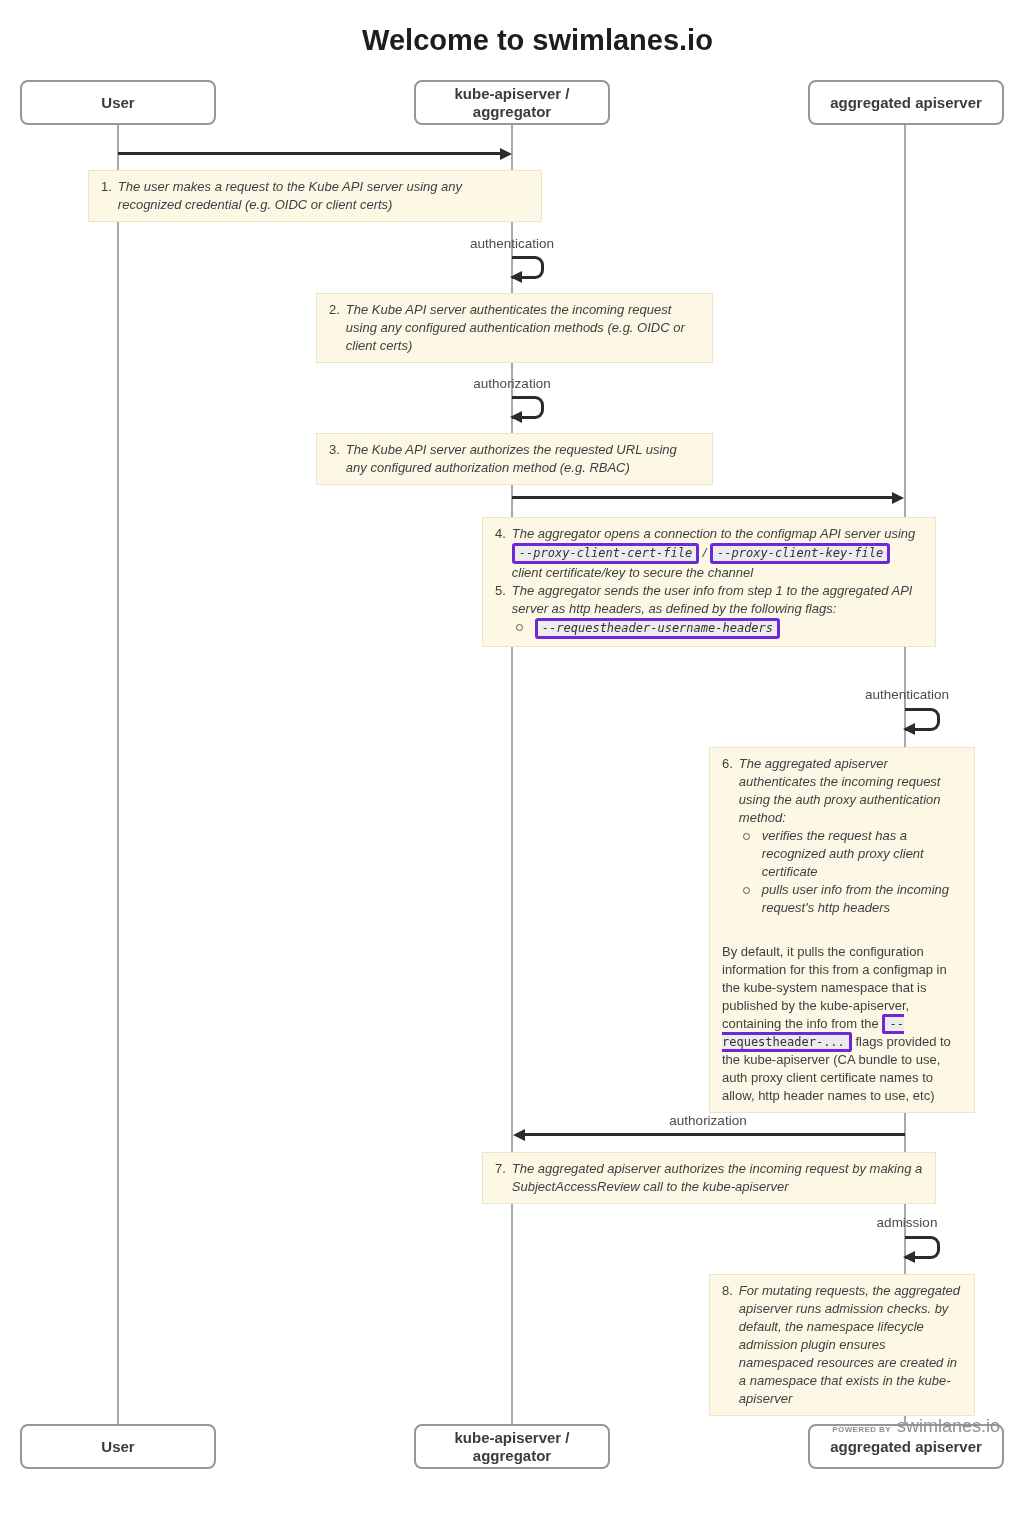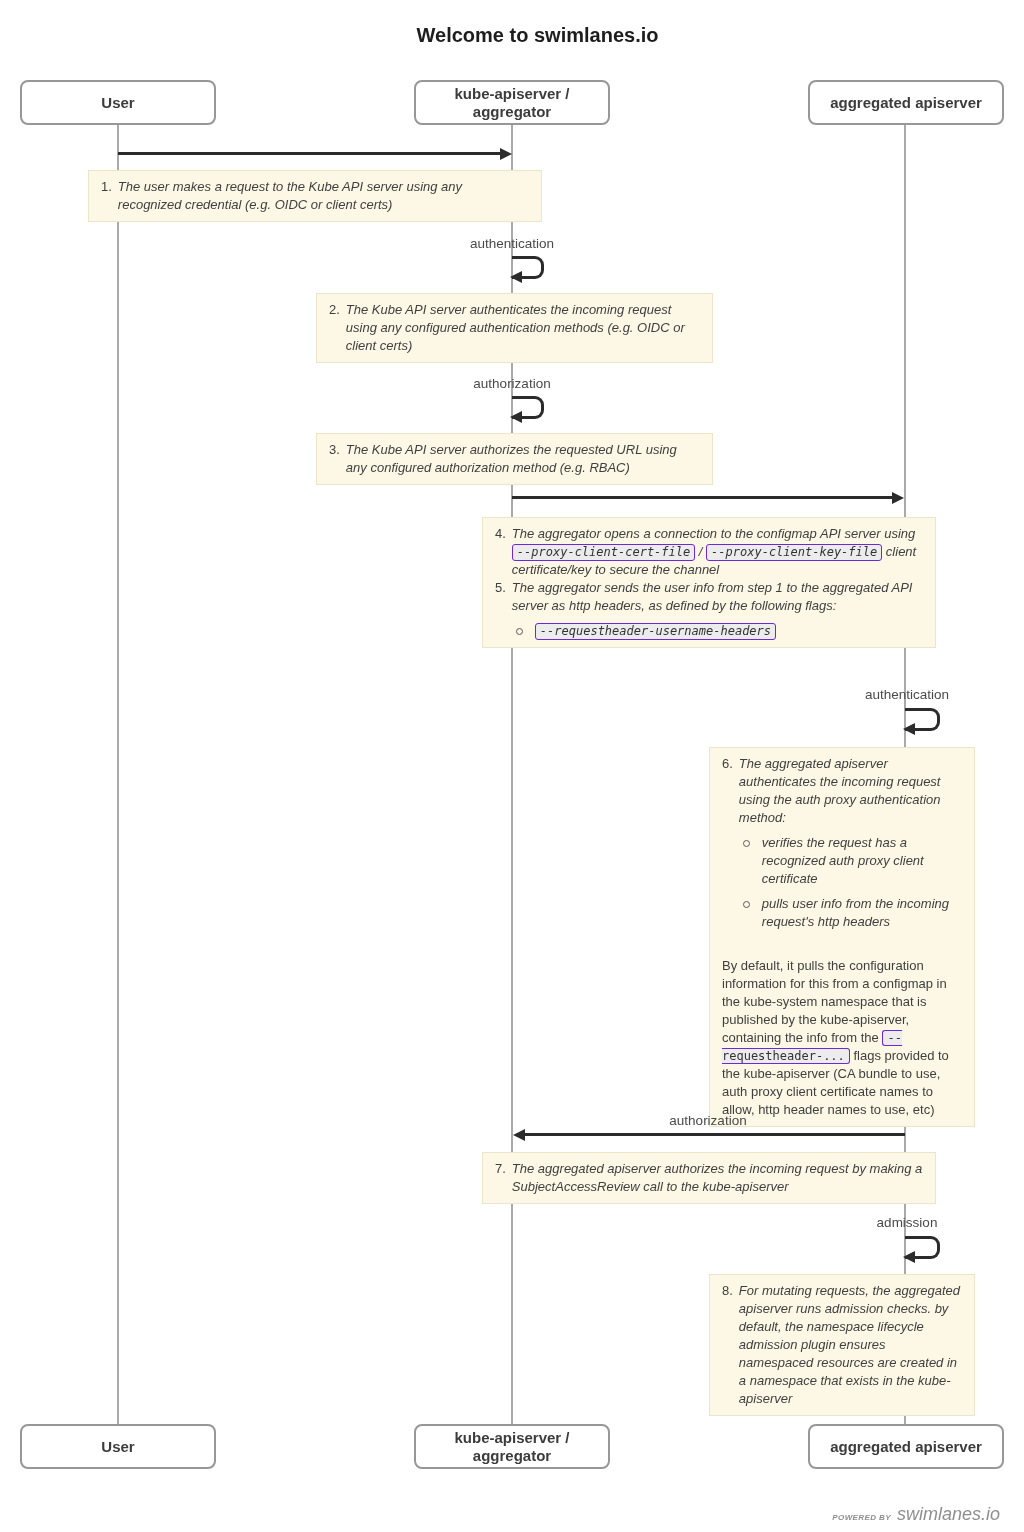"Welcome to swimlanes.io" #title { font-size: 20px -> 29px }
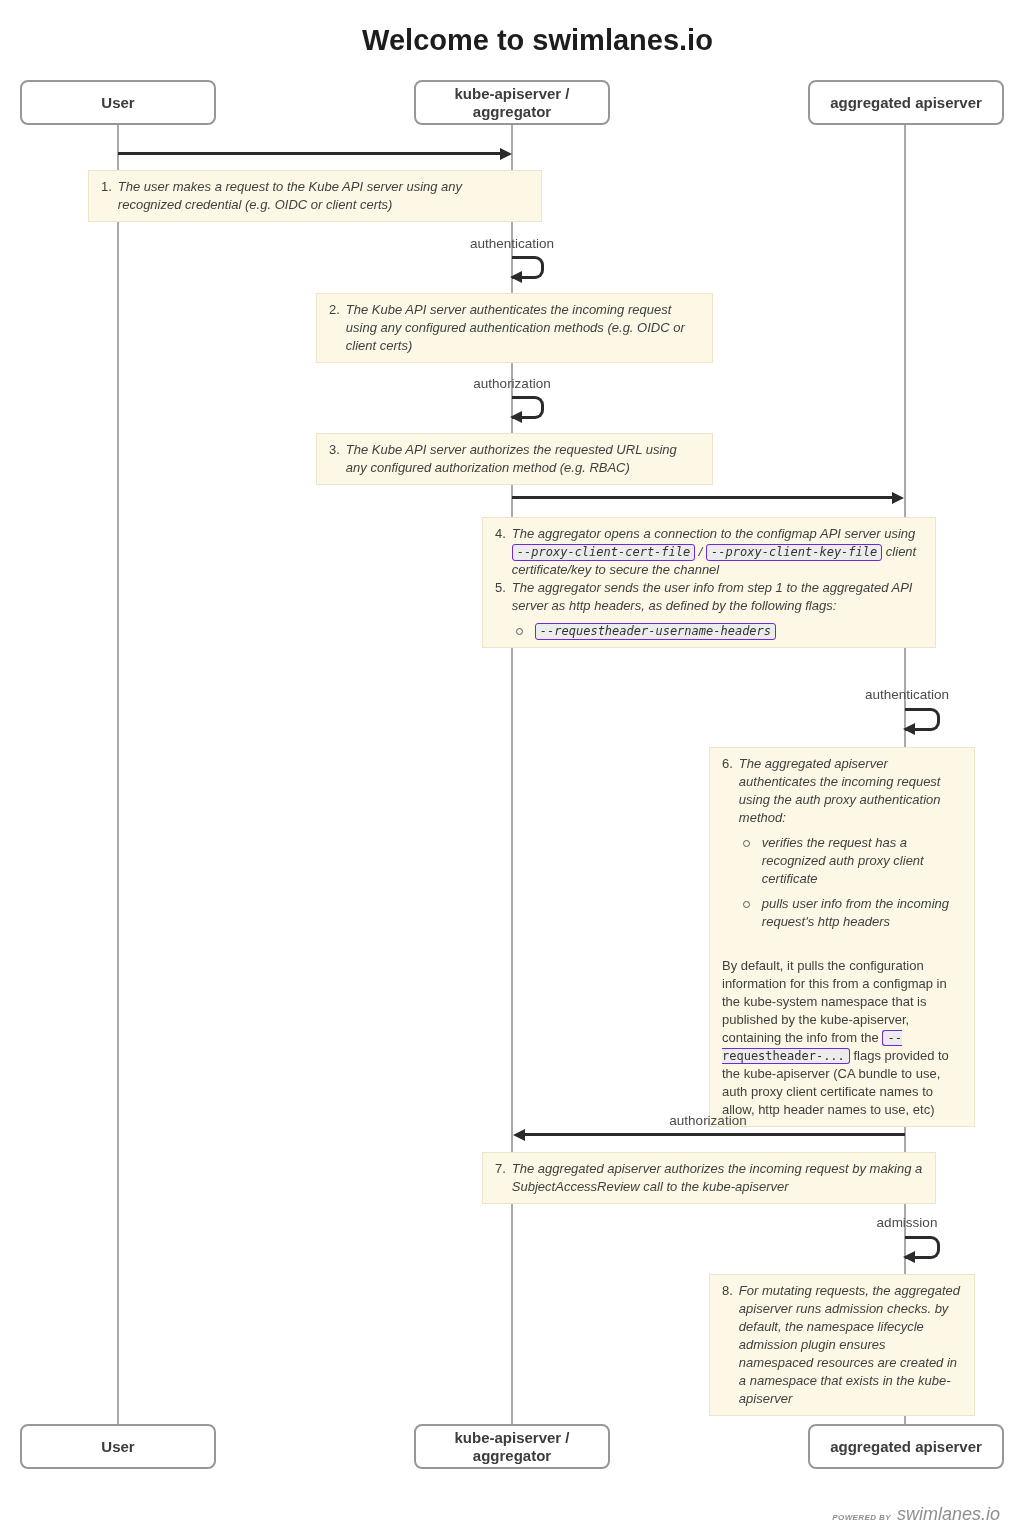"--proxy-client-cert-file" .code { border: 1px solid #6d28d9 -> 3px solid #6d28d9 }
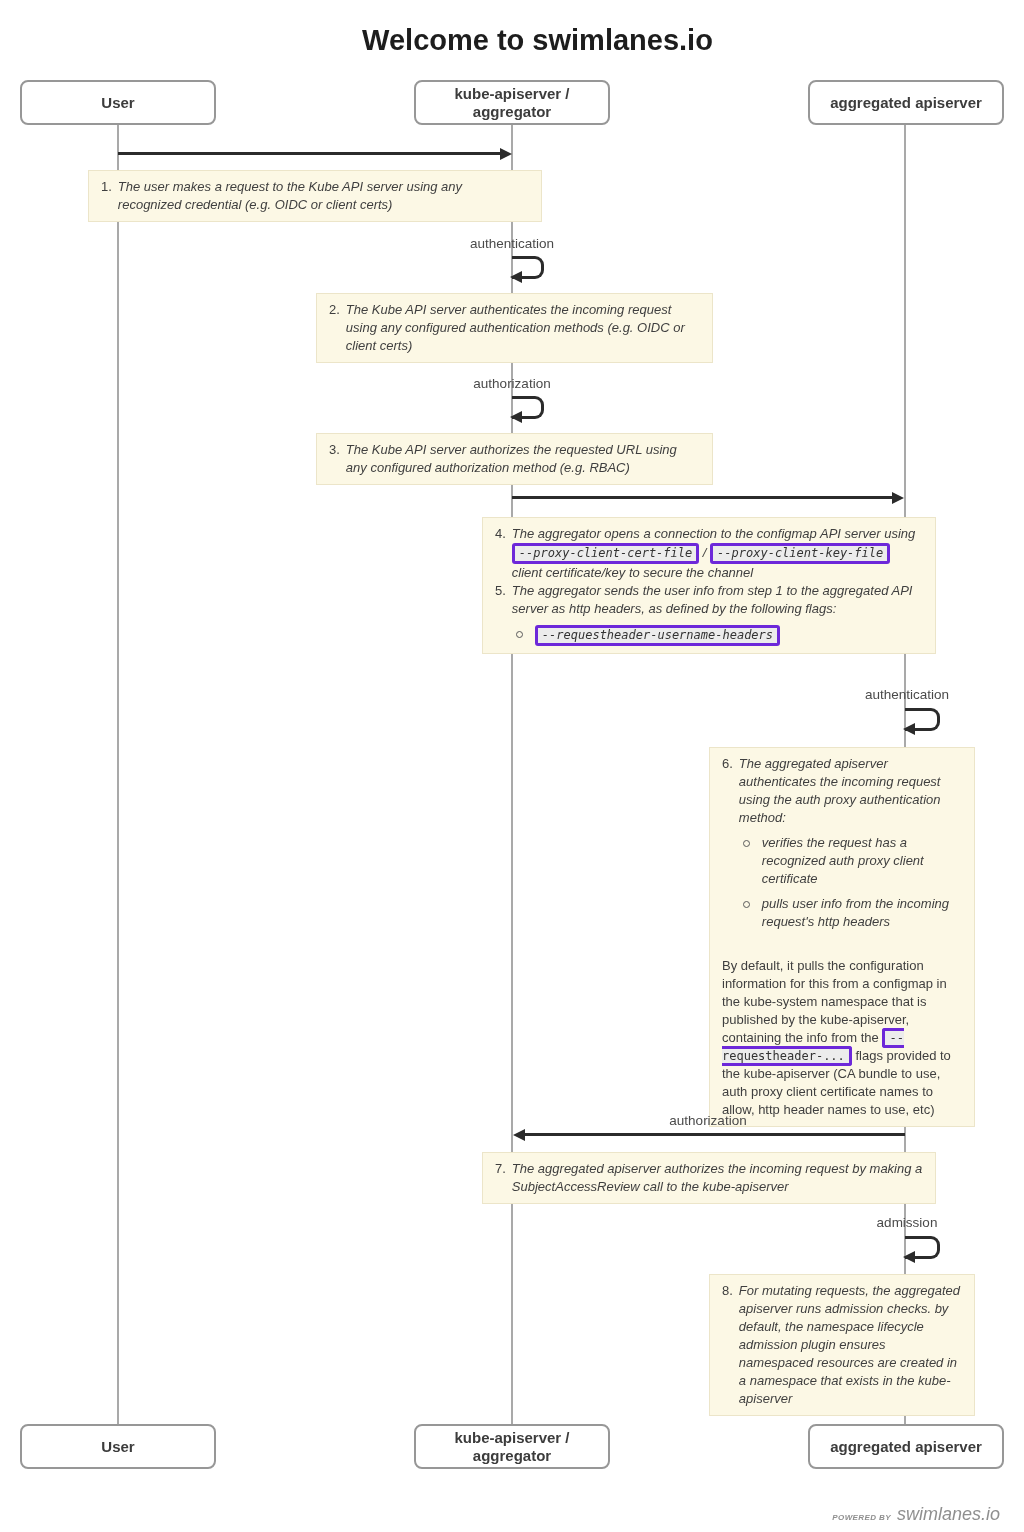"--requestheader-username-headers" .bullet { margin-top: 7px -> none }
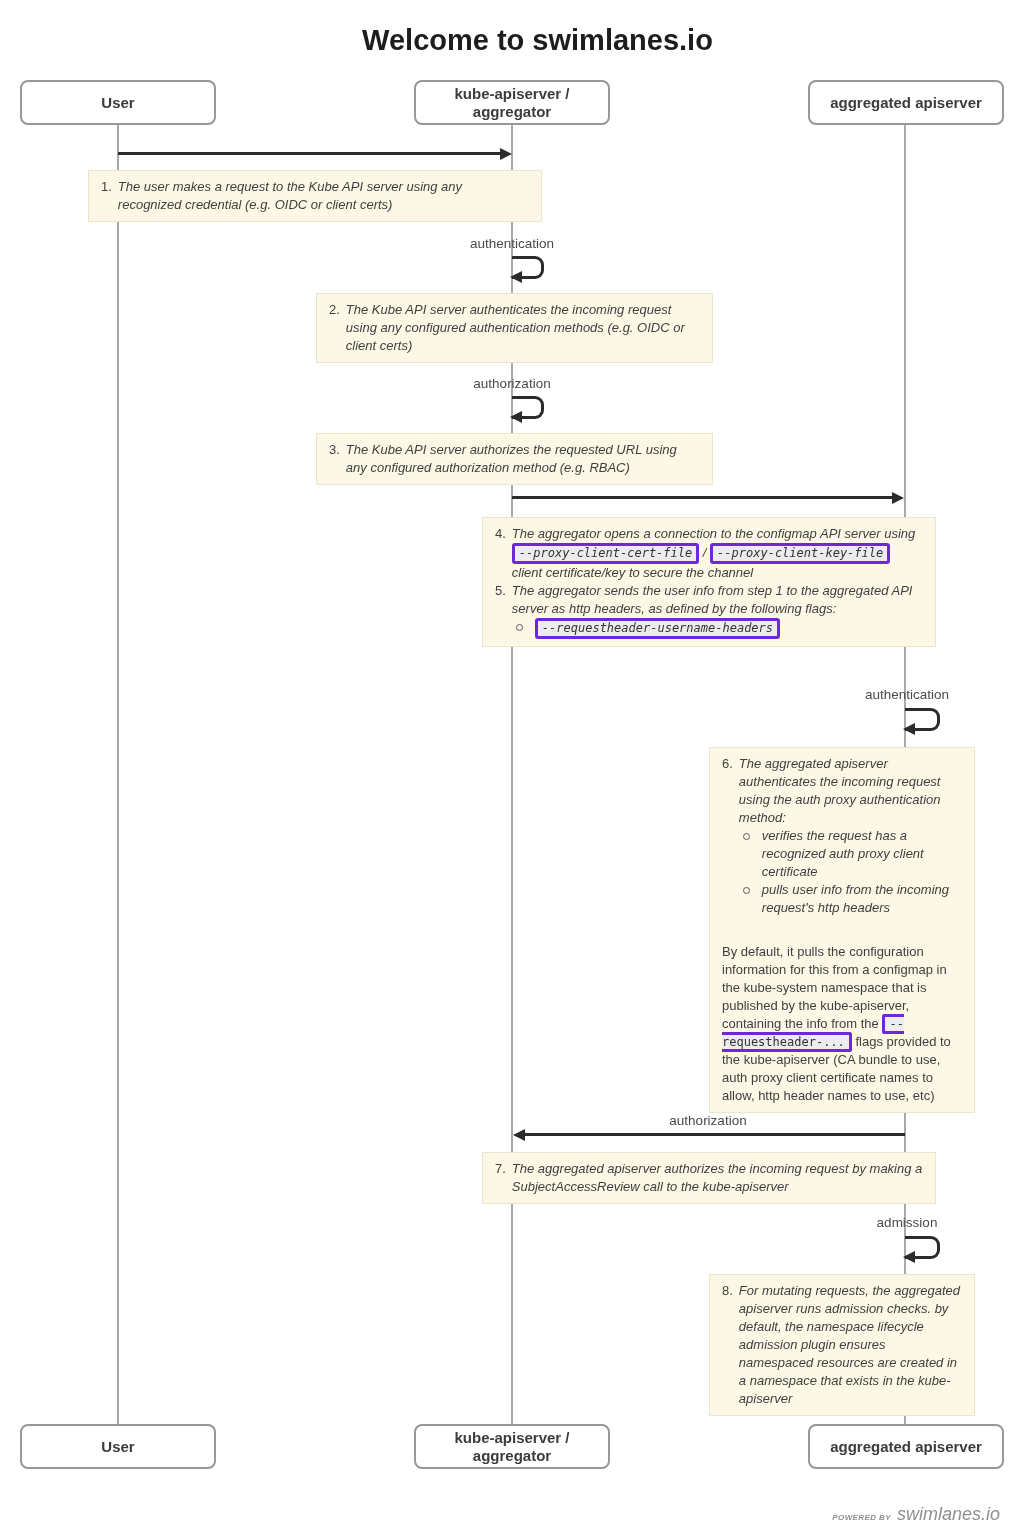"POWERED BY" #footer { font-style: italic -> none; top: 1504px -> 1416px }
